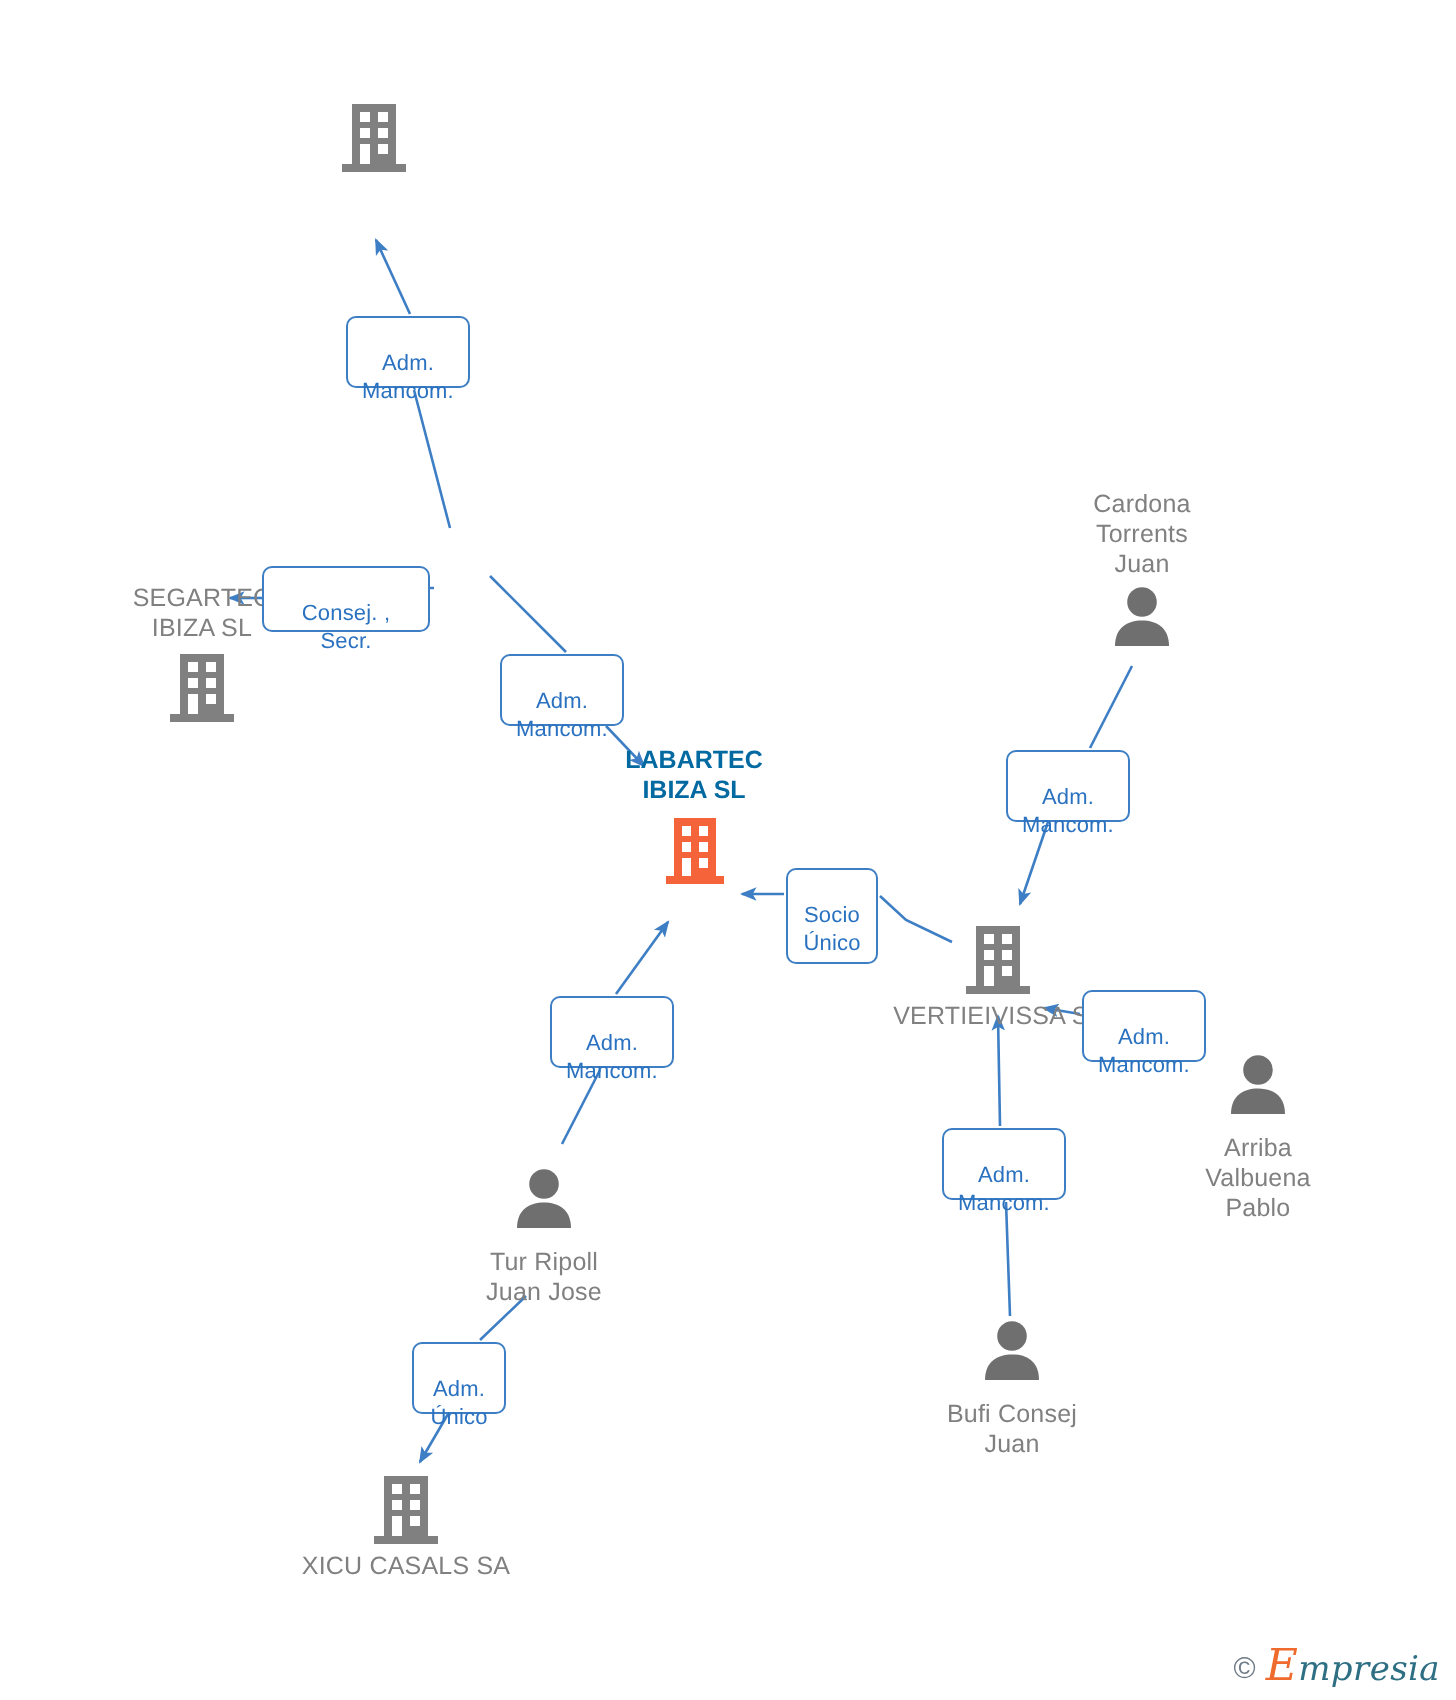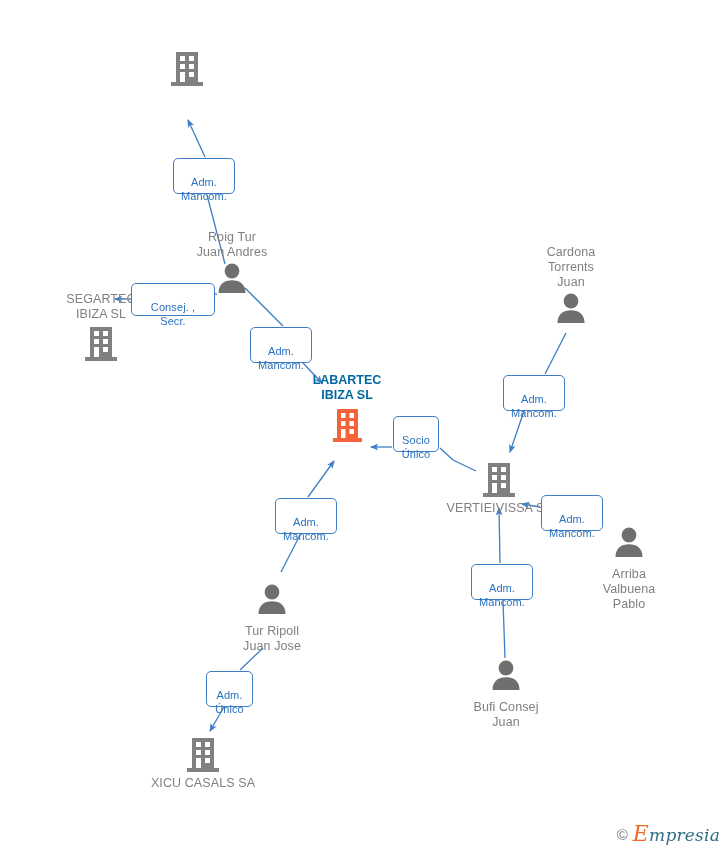"Roig Tur" div.node { html: <div> <span>Roig Tur Juan Andres</span> <span> <svg> <circle></circle> <path></path> </svg> </span> </div> -> none }
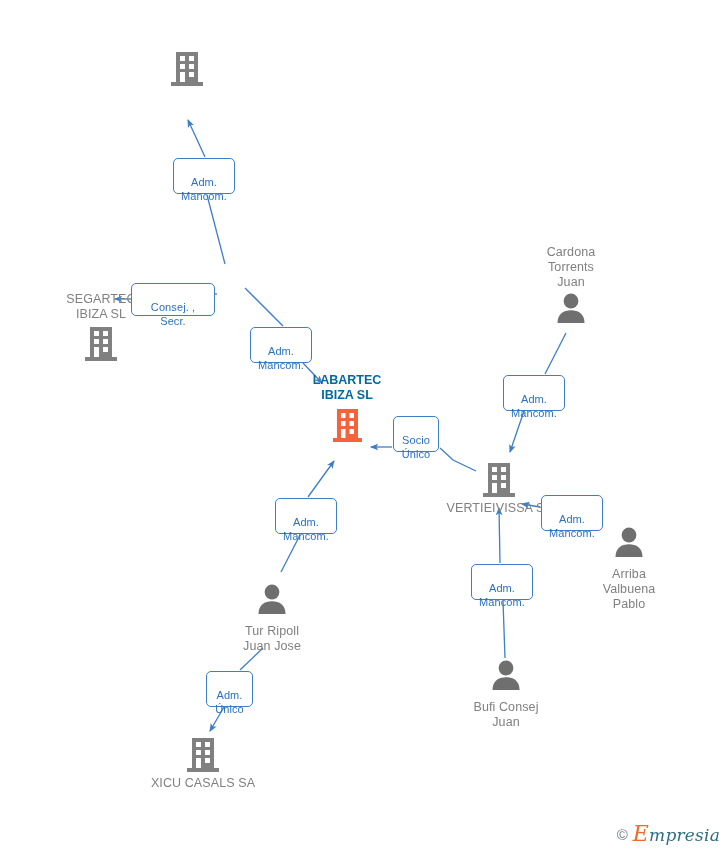"Socio" div.relbox { height: 36px -> 48px; top: 416px -> 434px }
